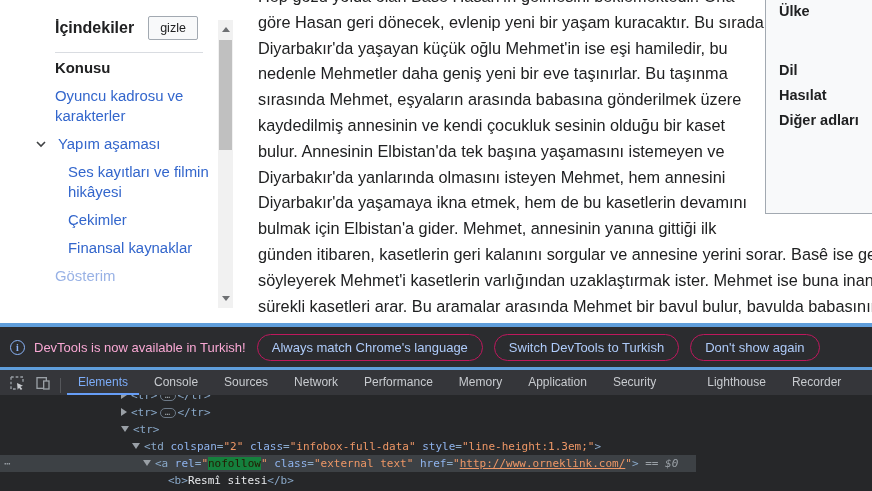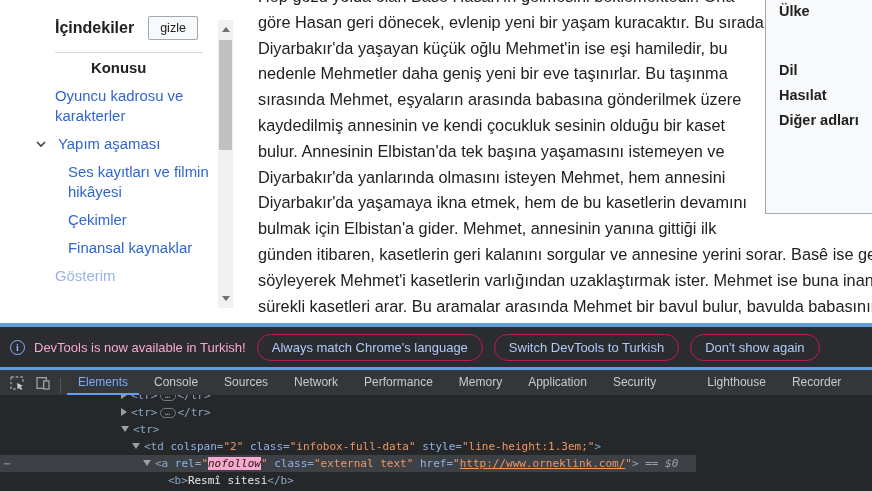"Konusu" .toc-item.current { margin-left: 36px -> none }
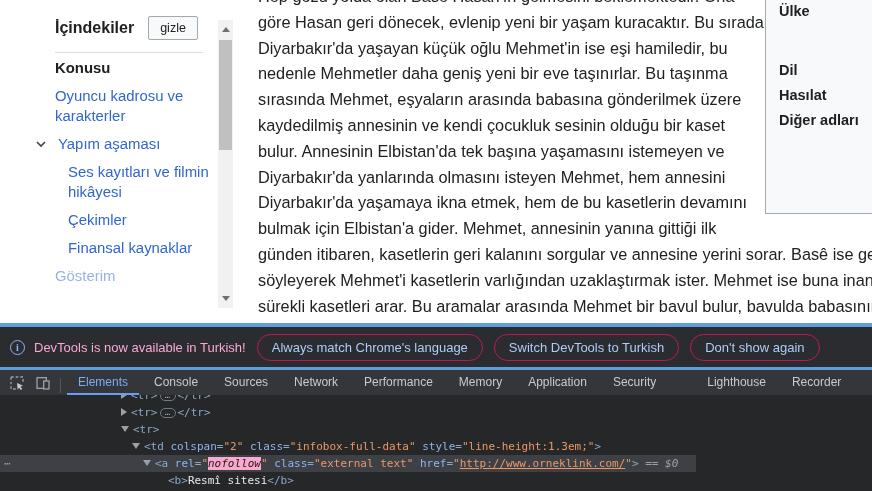"nofollow" .tk-hl { background: #f9a8d4 -> #15803d; font-style: italic -> none }
